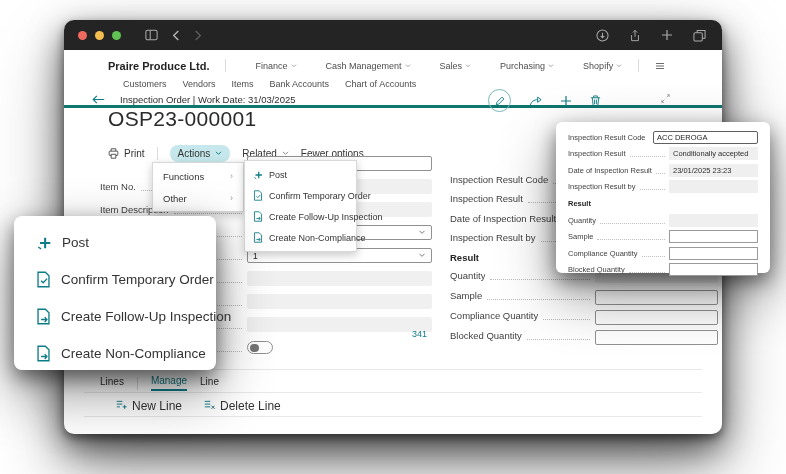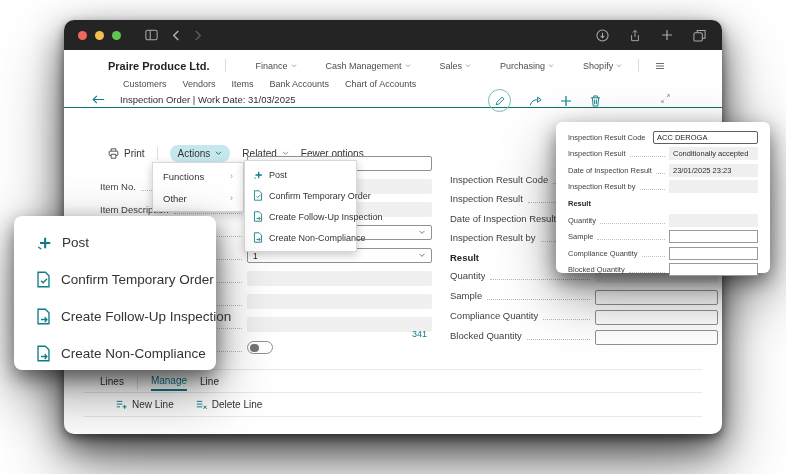"Praire Produce Ltd." .appnav { border-bottom: 1px solid #0f766e -> 3px solid #0f766e }
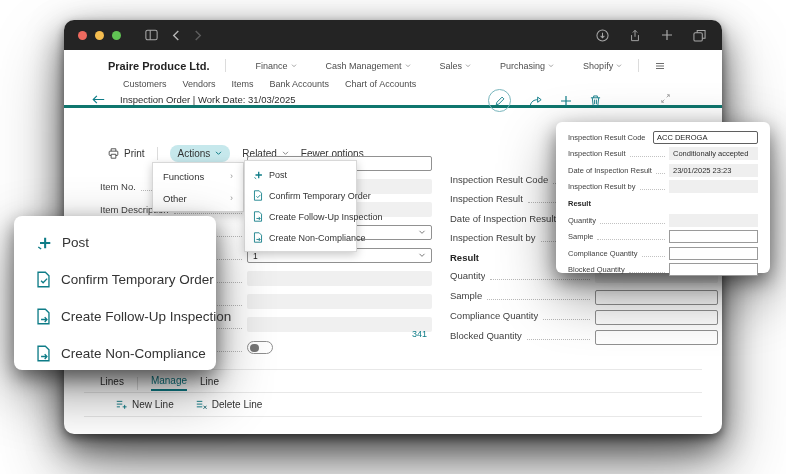"OSP23-000001" div.page-title { html: none -> <div>OSP23-000001</div> }
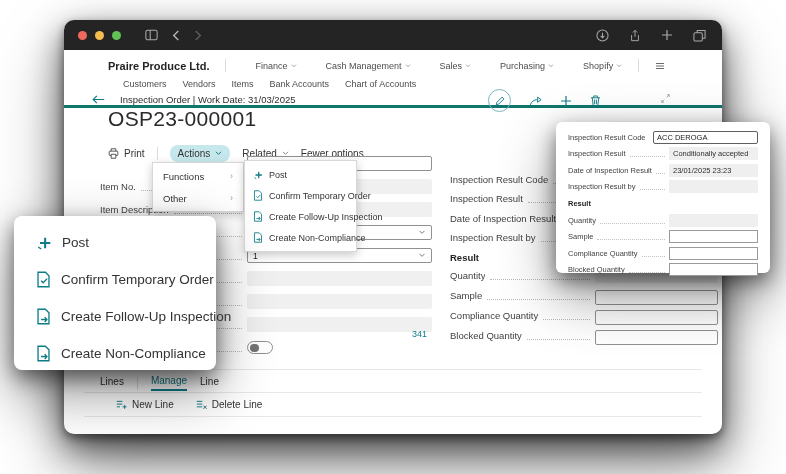"New Line" .line-btn { align-items: flex-end -> flex-start; font-size: 10px -> 12px }
